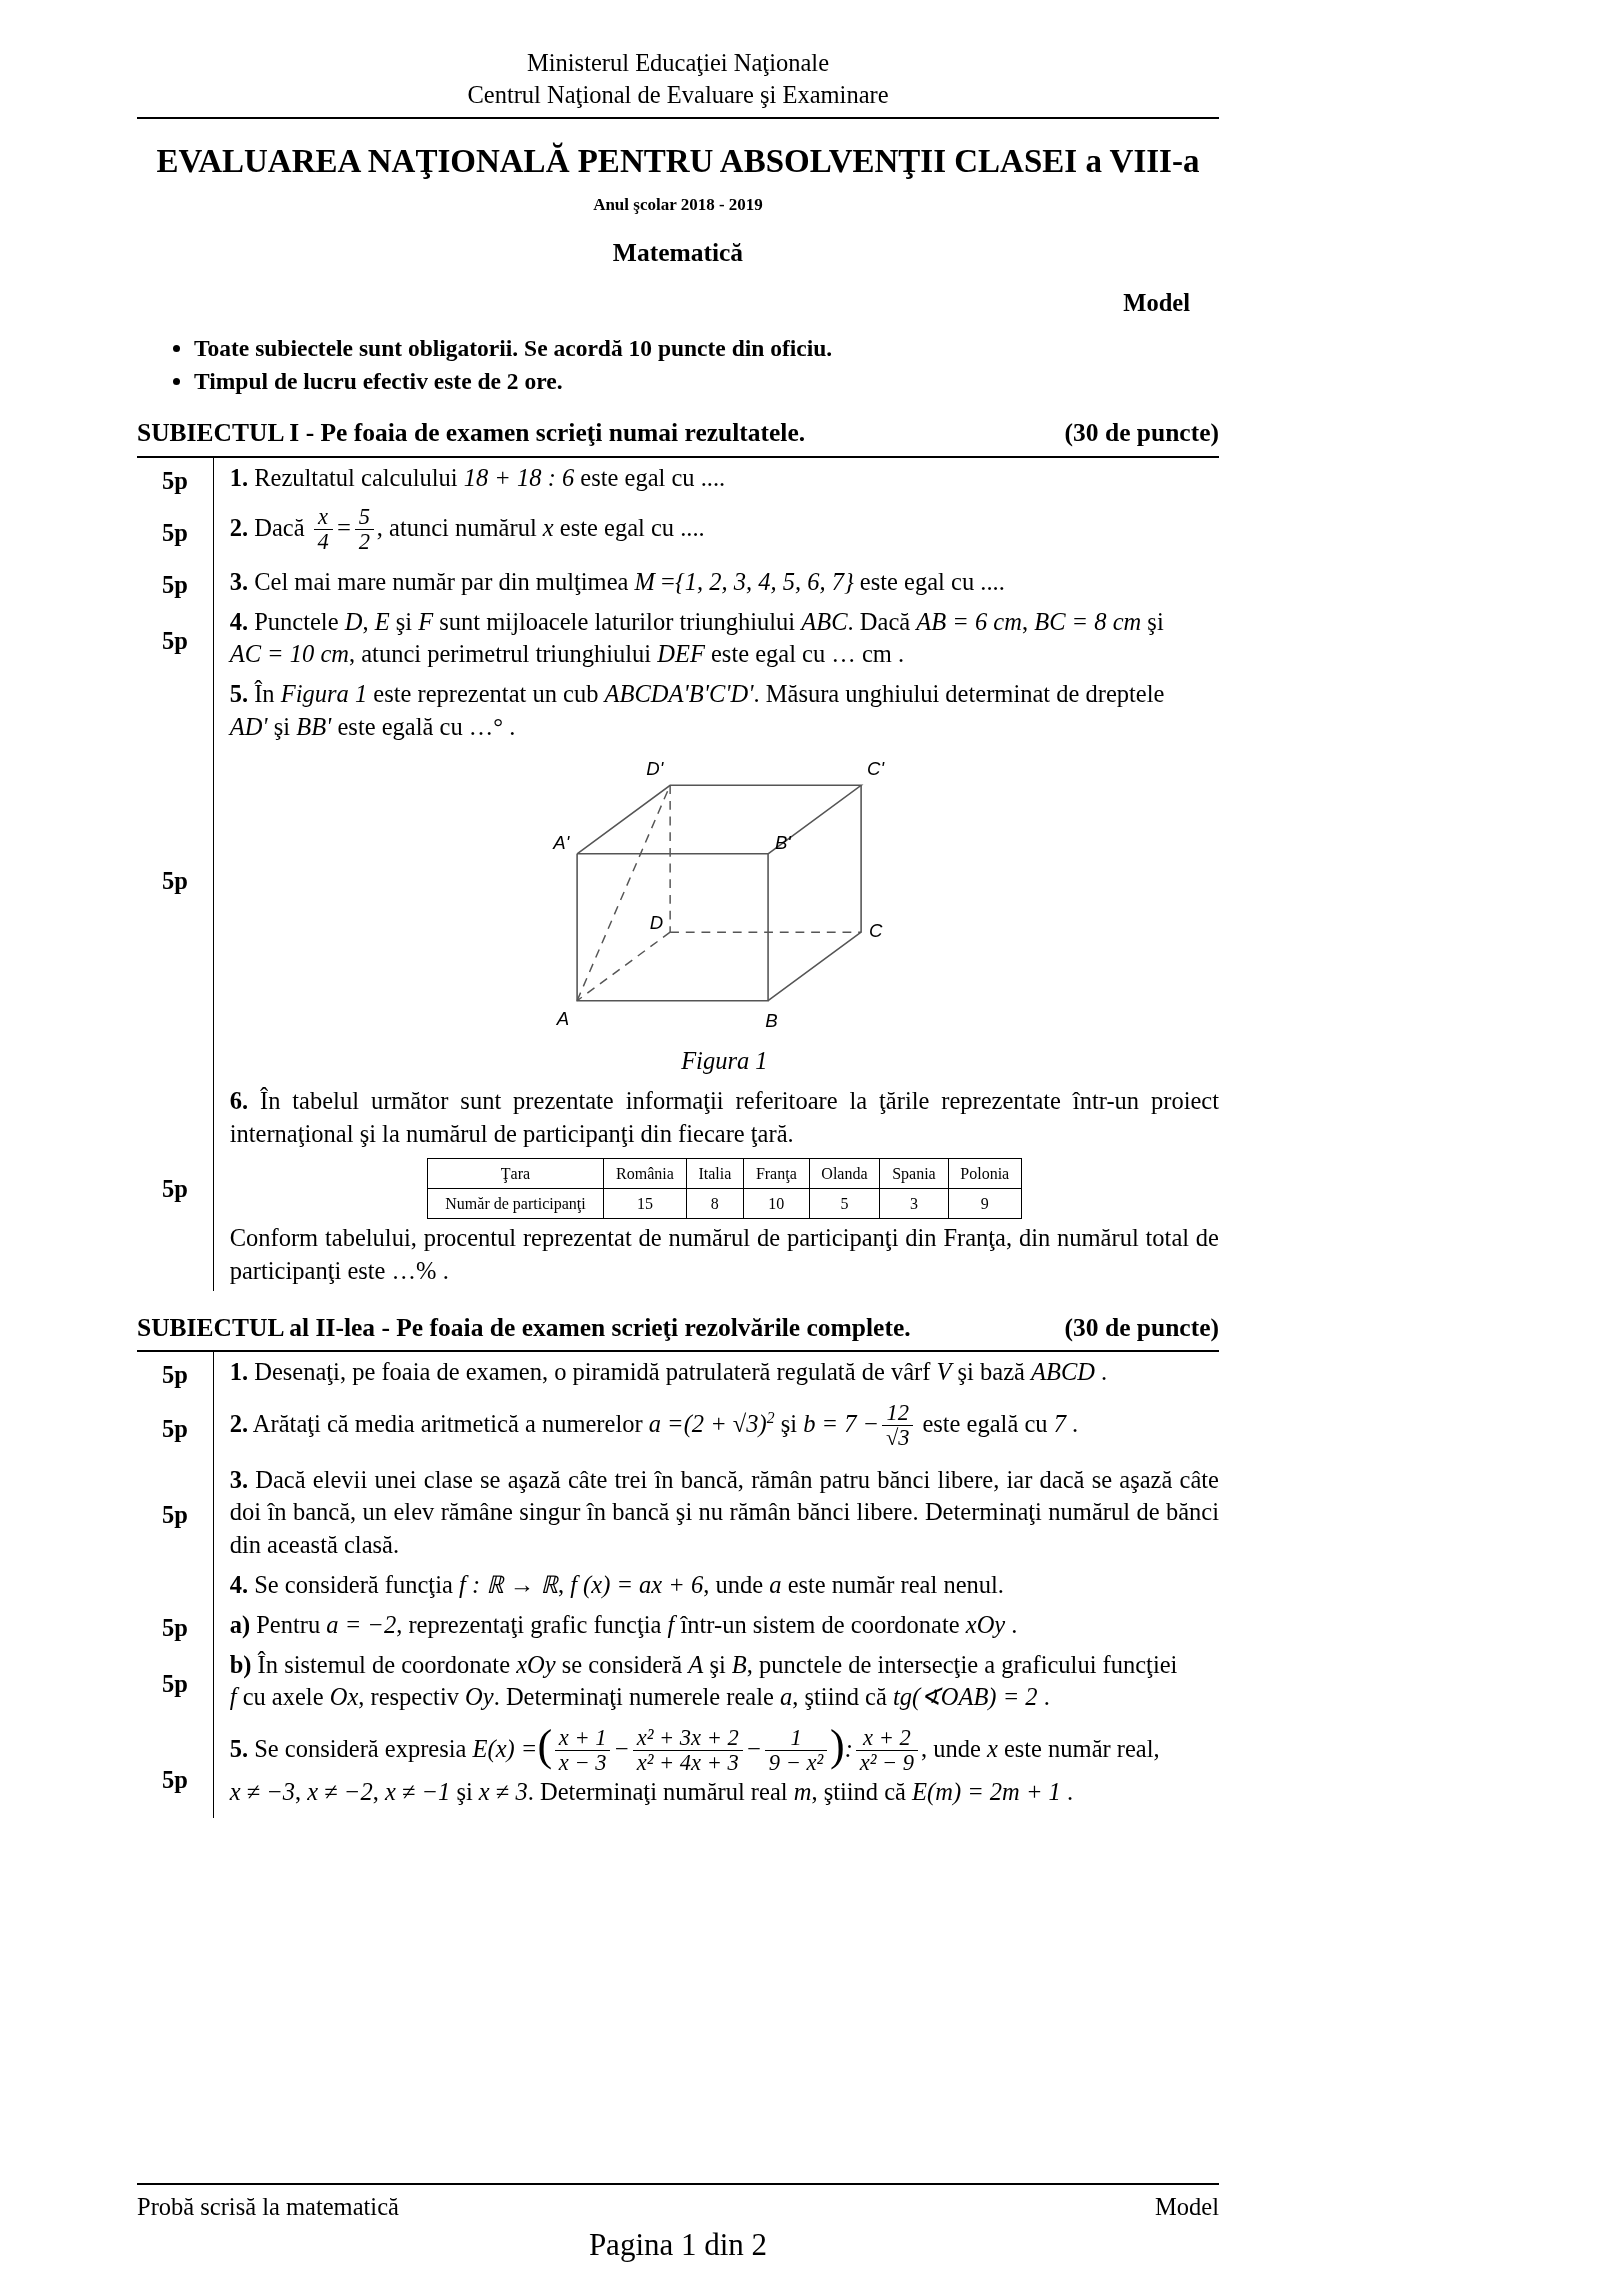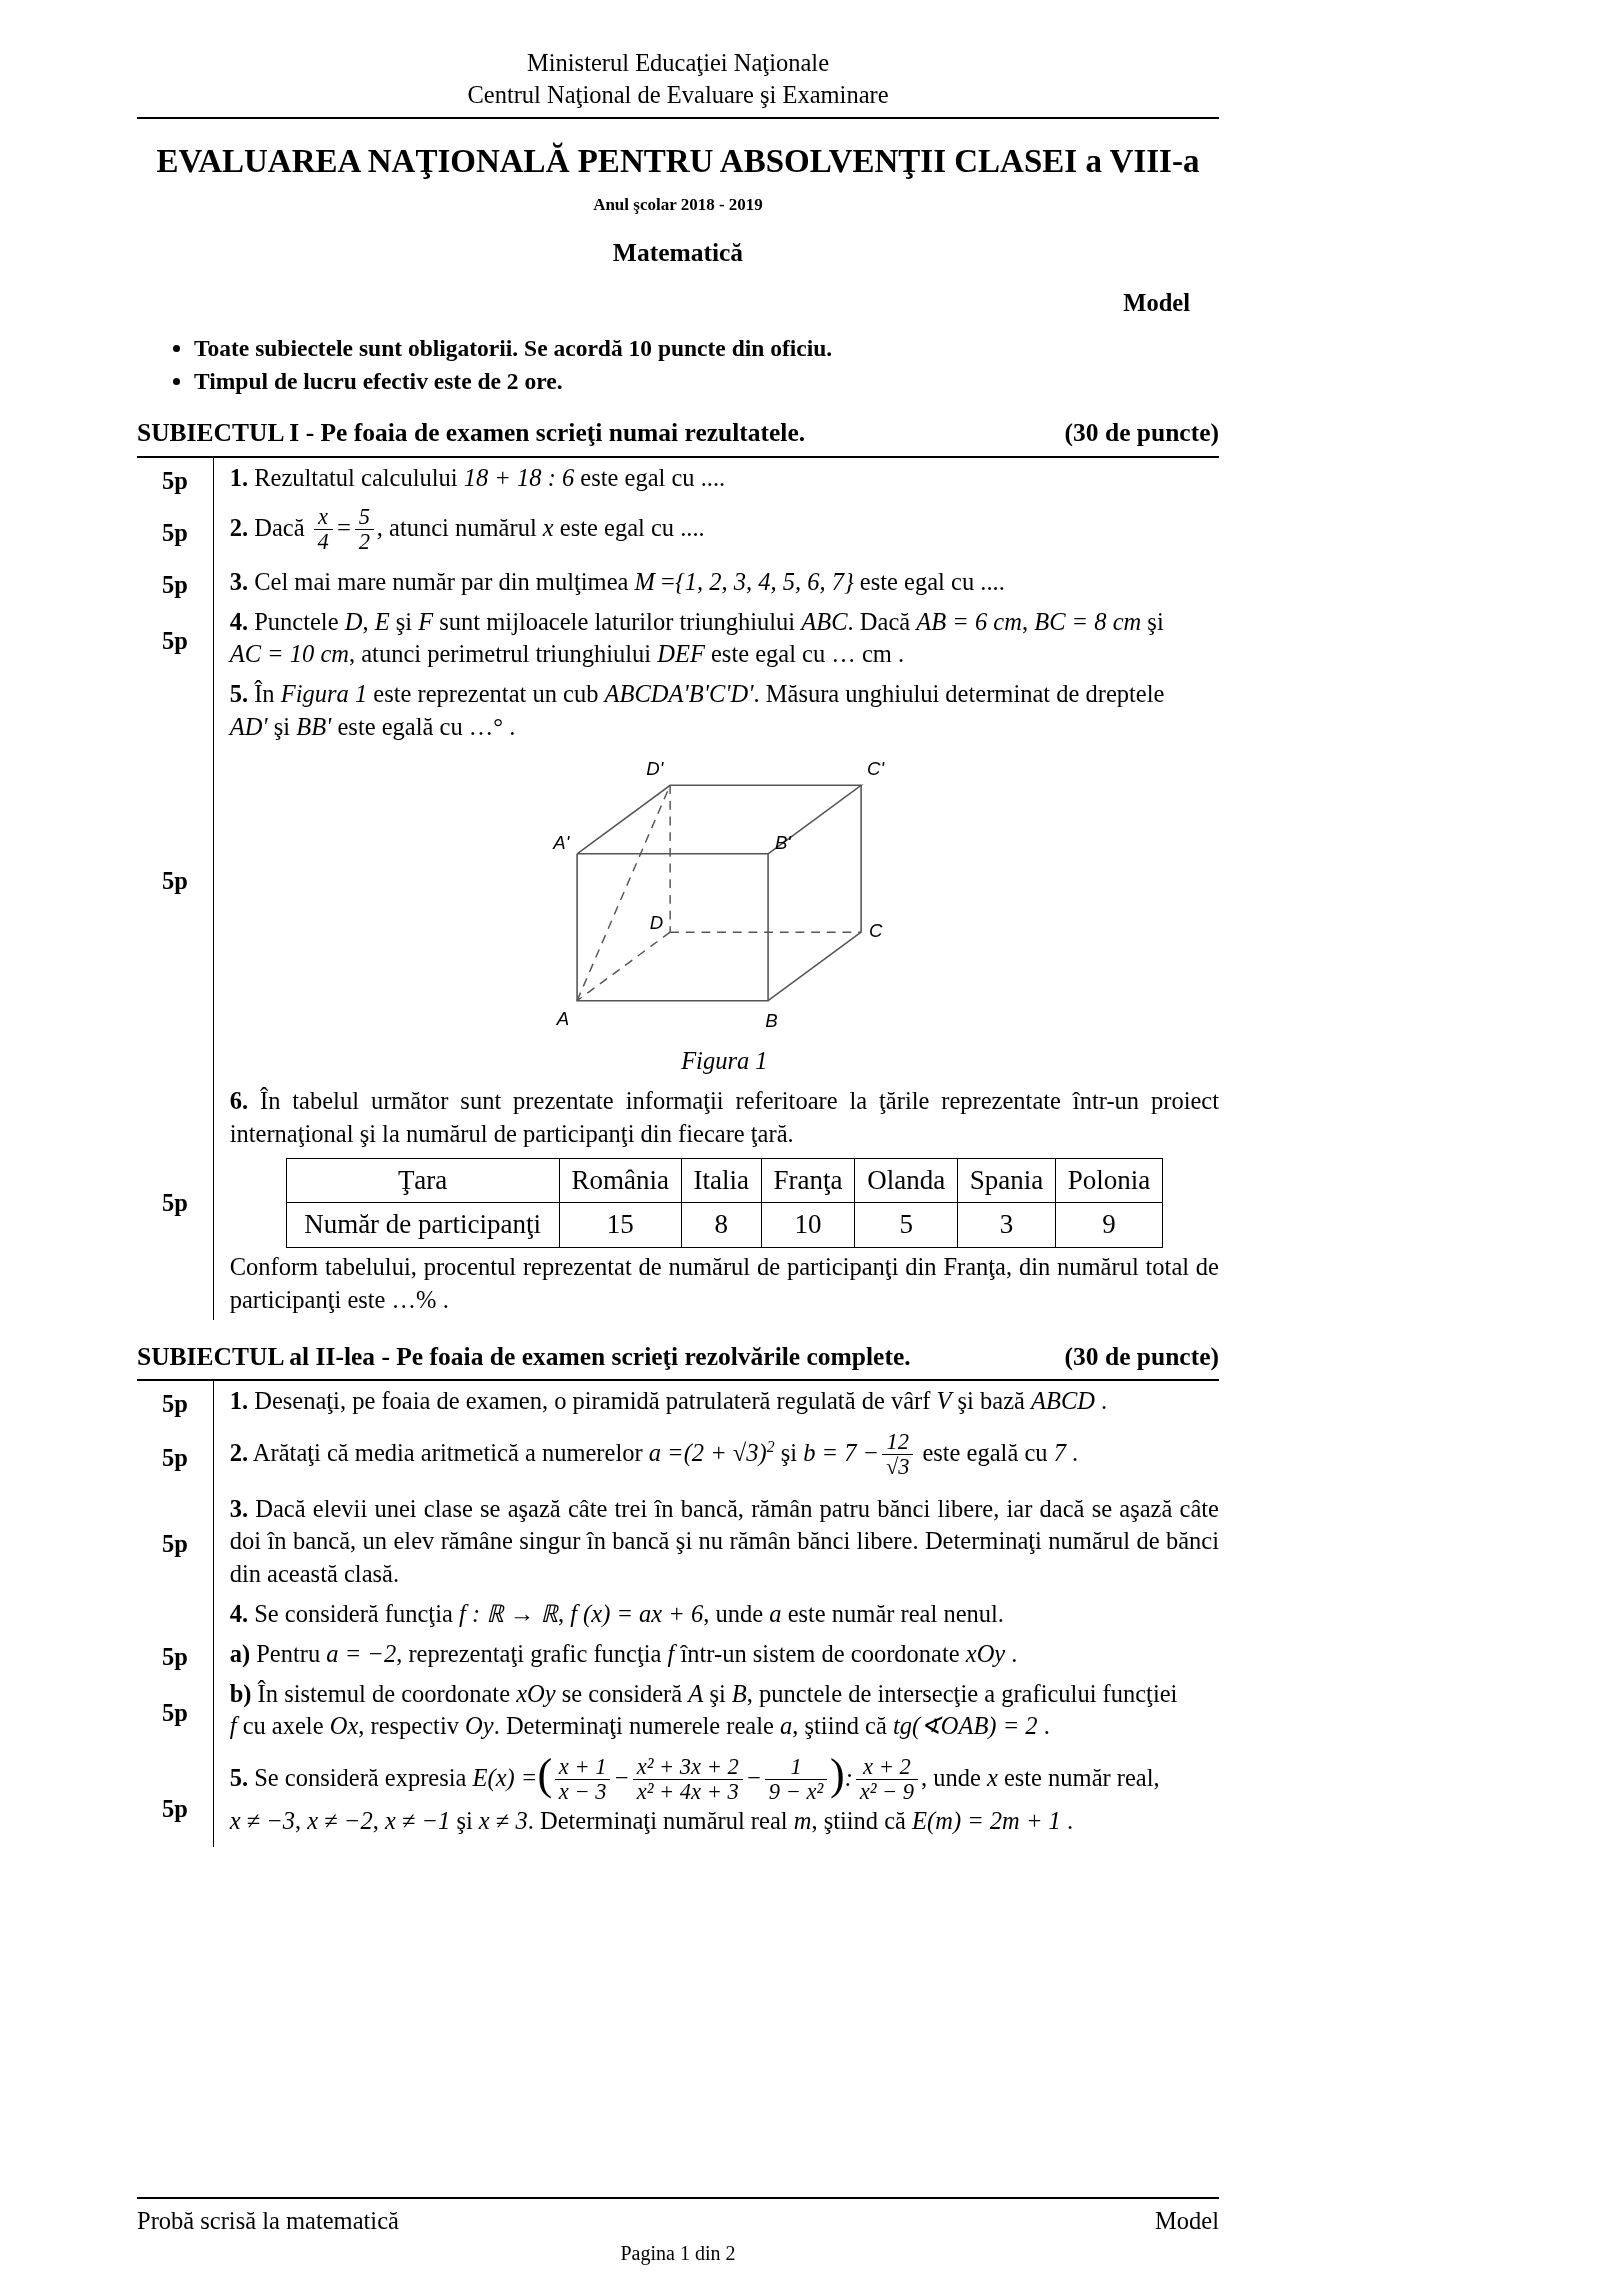"Ţara" table.tbl { font-size: 27px -> 16px }
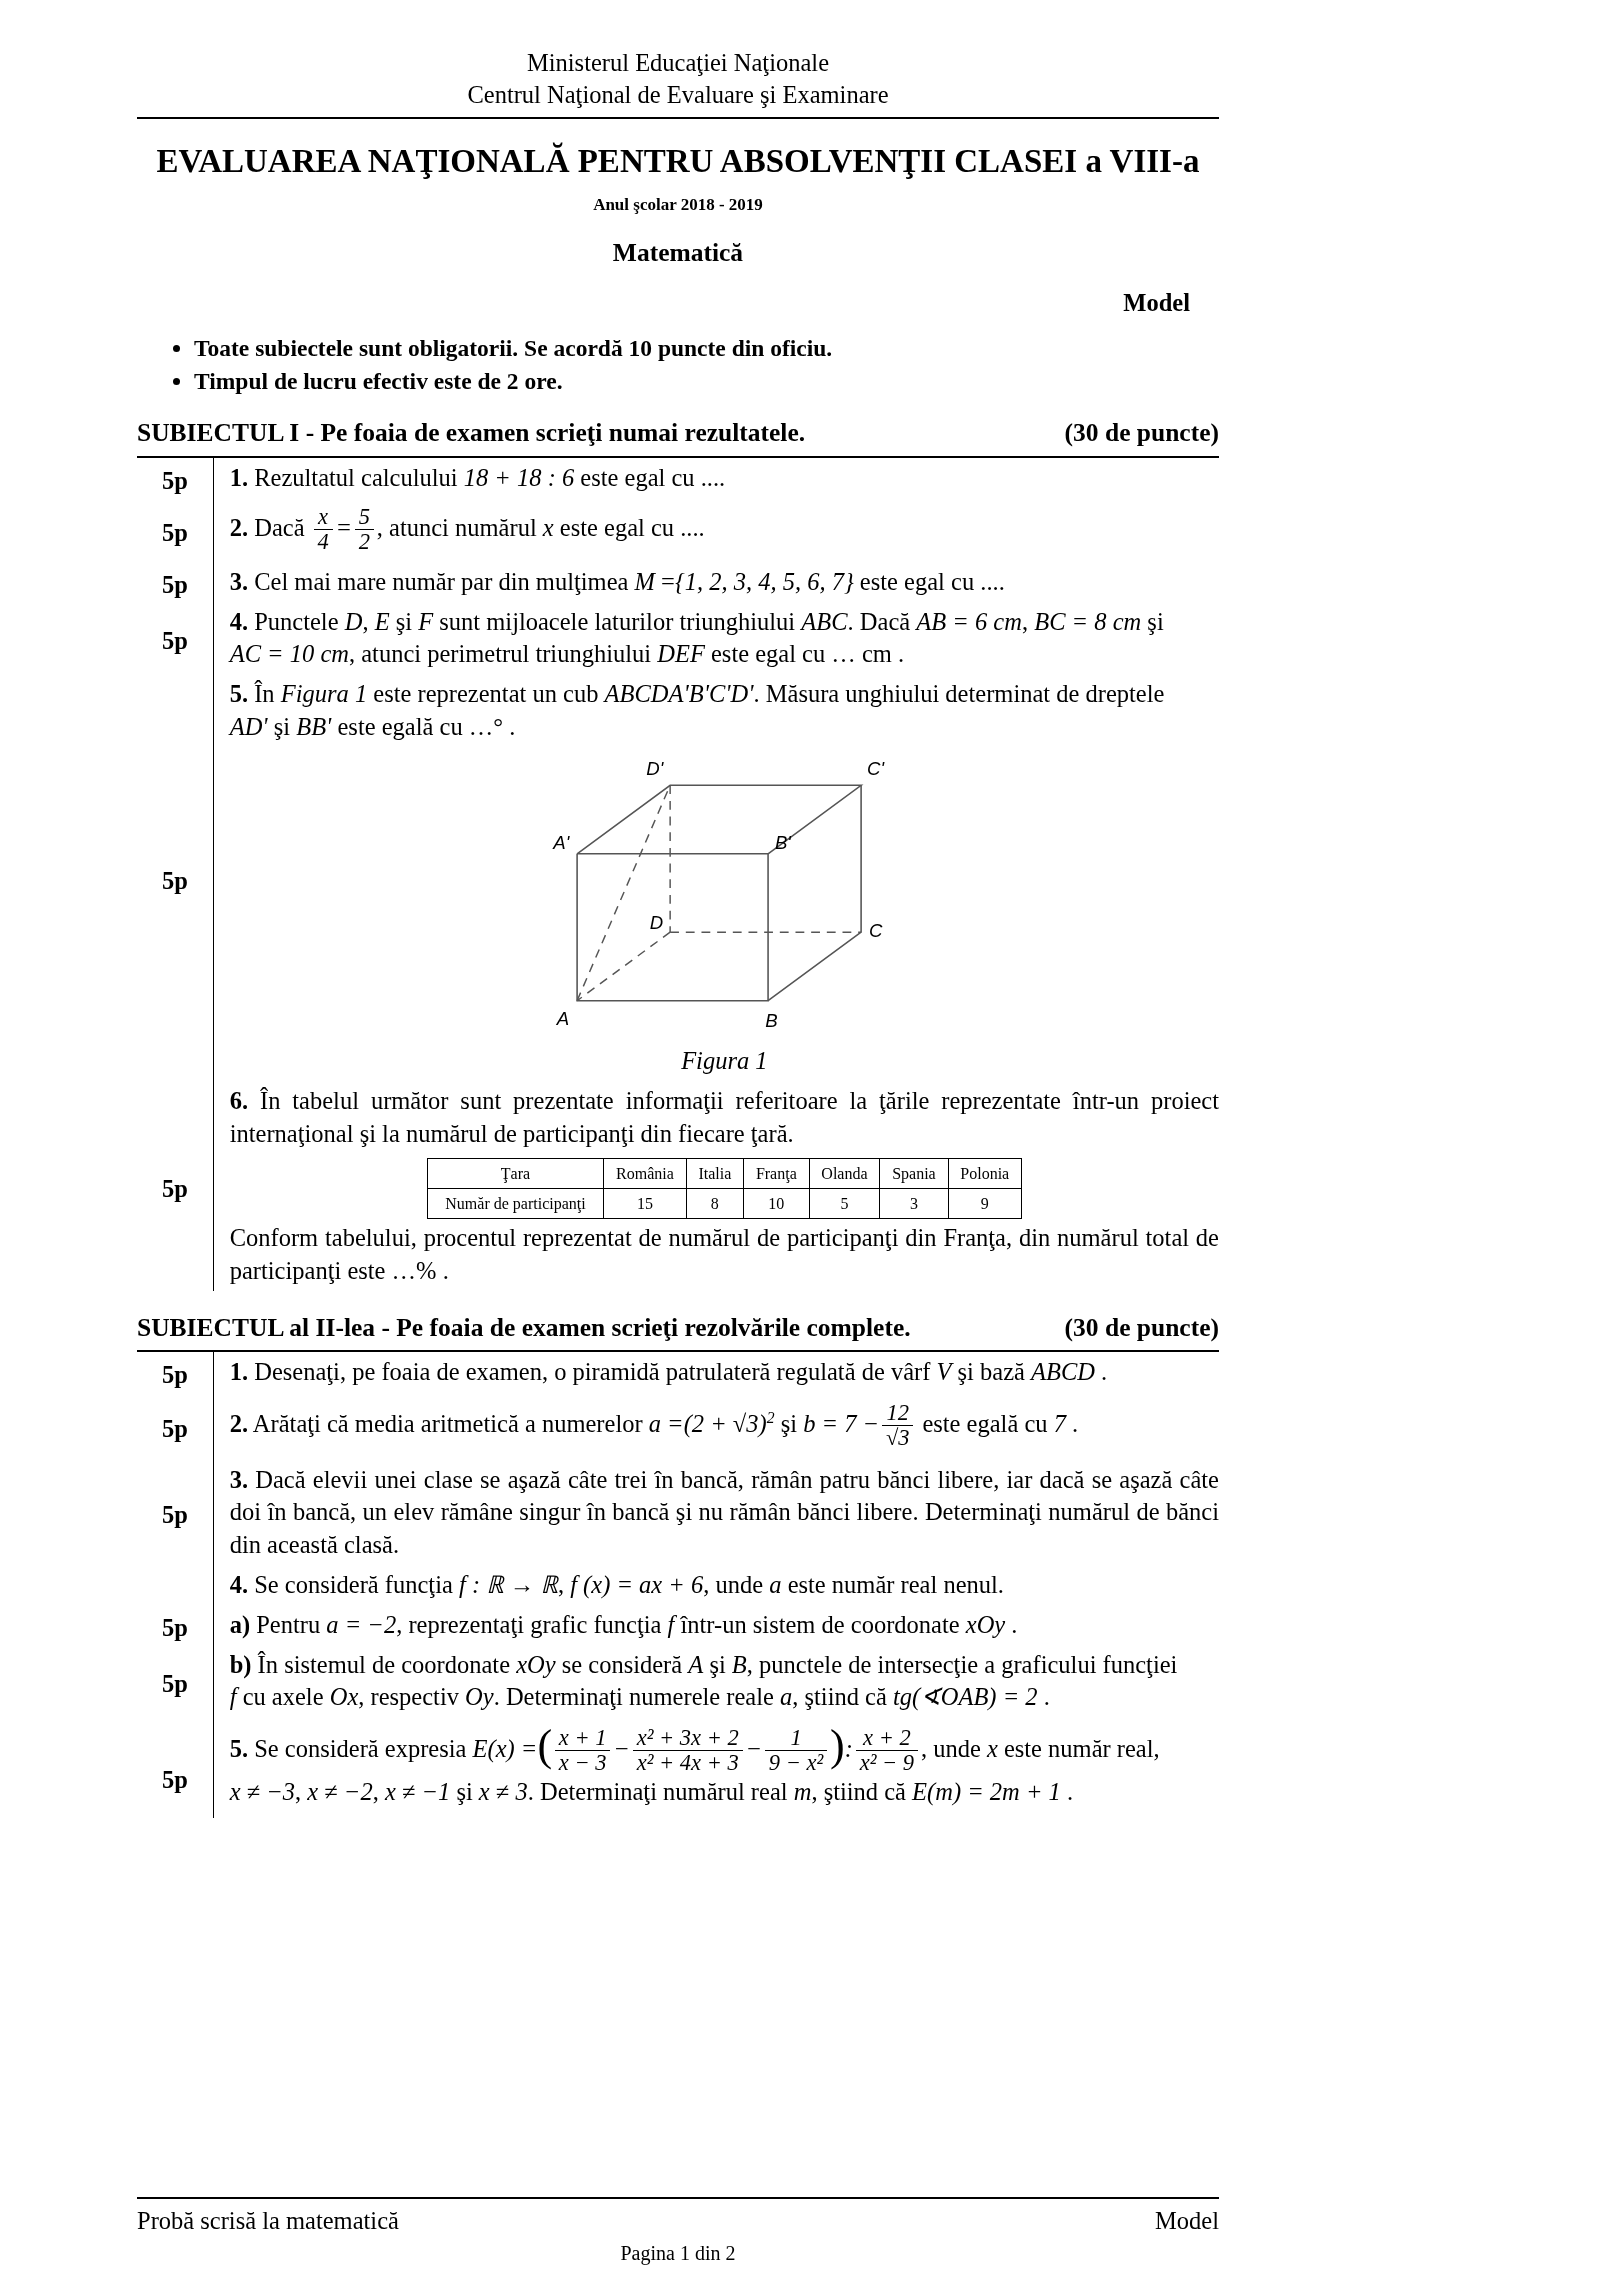"Pagina 1 din 2" .footer-center { font-size: 20px -> 31px }
